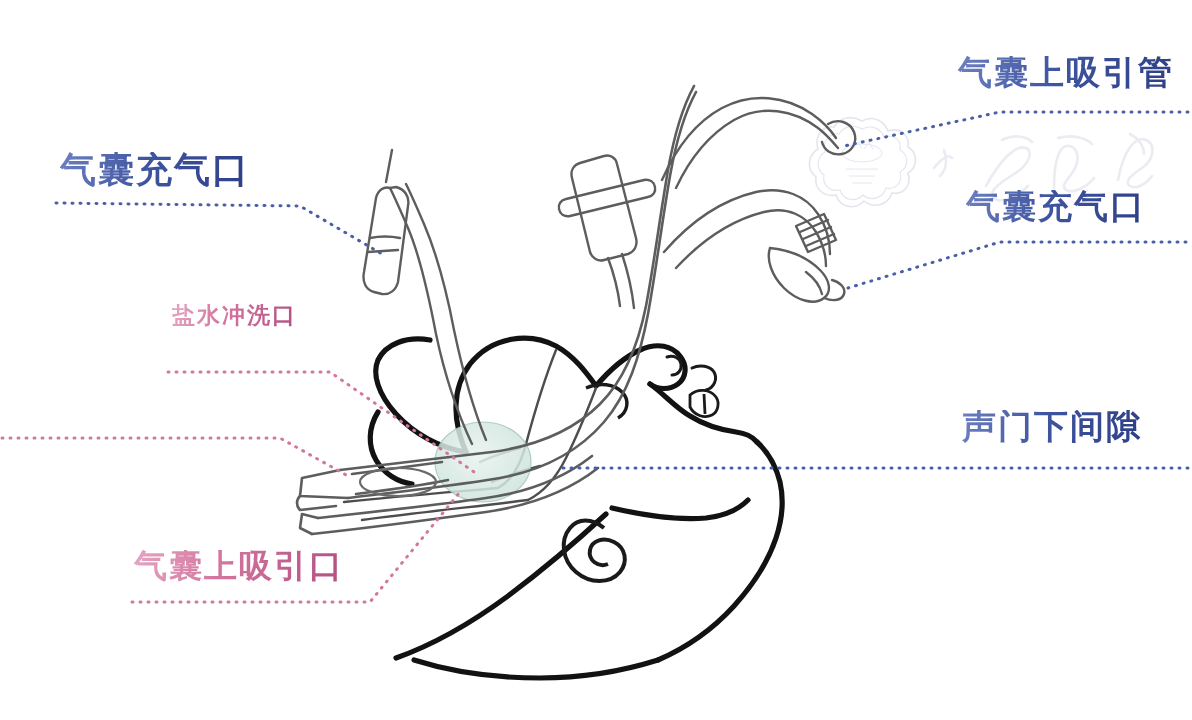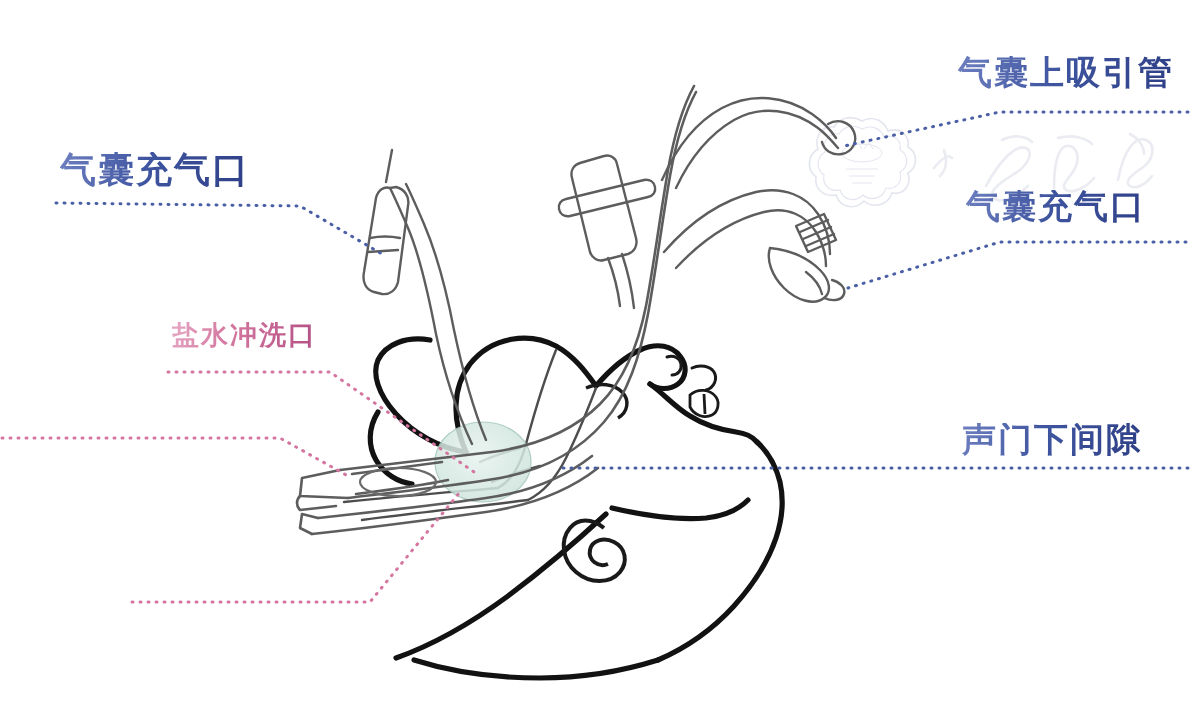"盐水冲洗口" .l-saline-port { font-size: 27px -> 23px; top: 322px -> 304px }
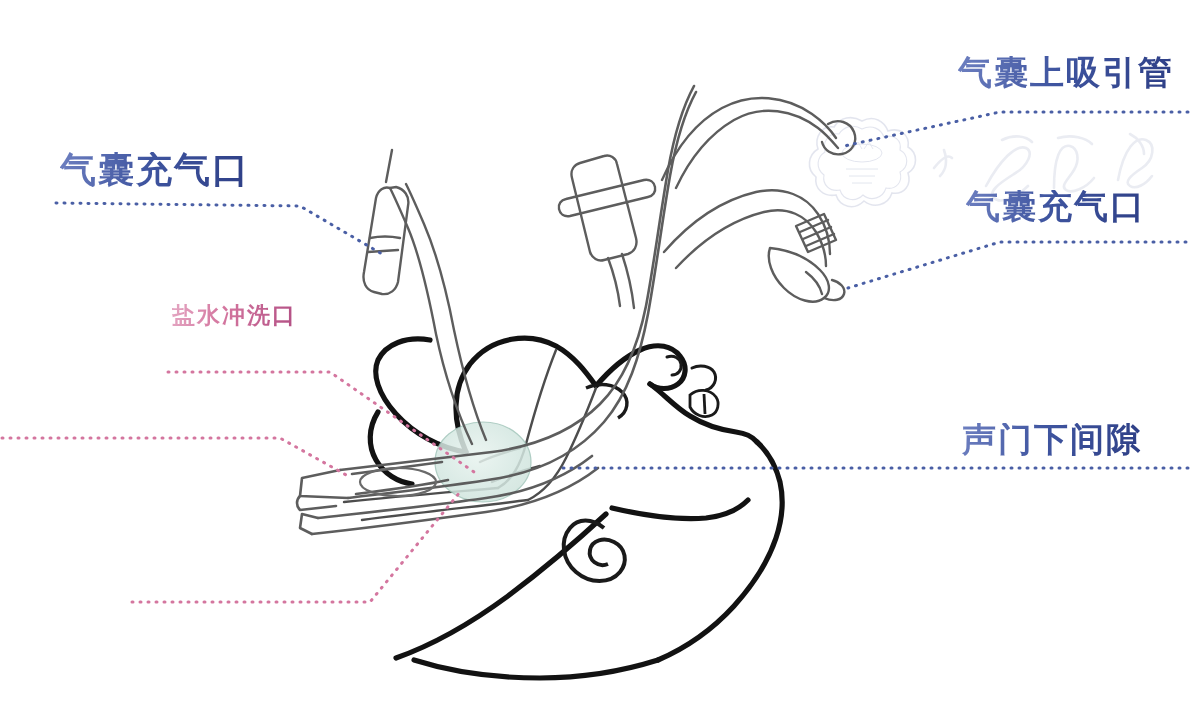"声门下间隙" .l-subglottic { margin-top: 13px -> none }
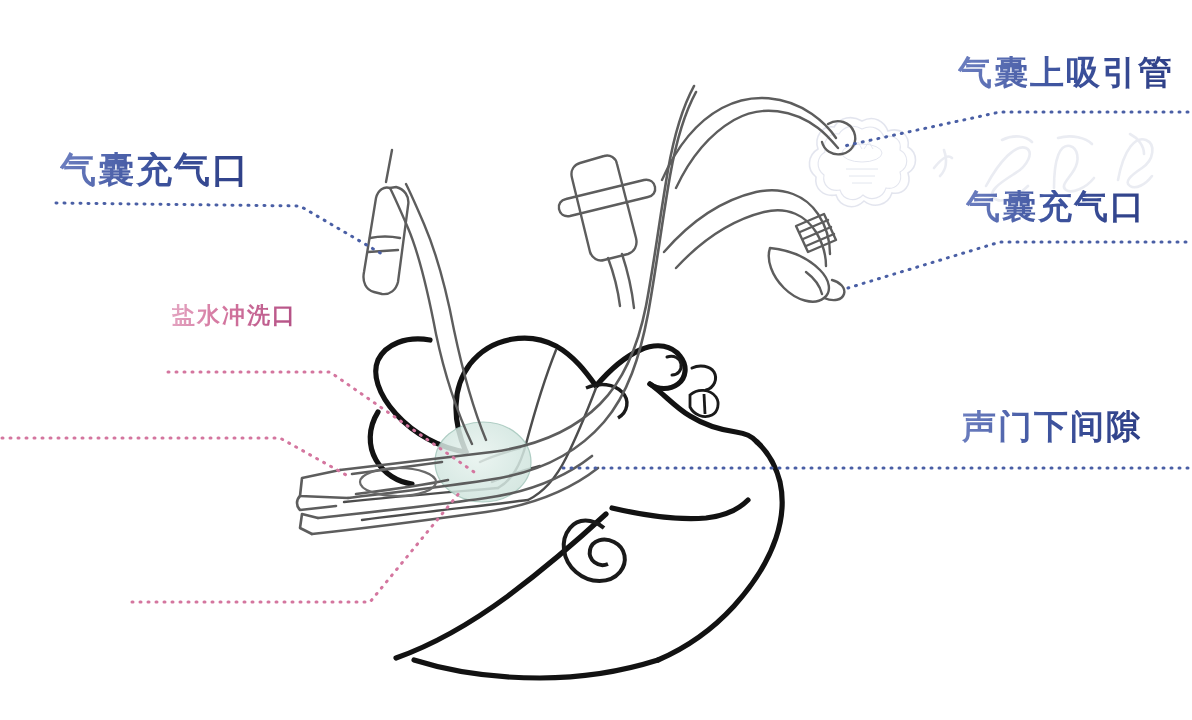"气囊上吸引口" div.lbl { html: none -> <div>气囊上吸引口</div> }
